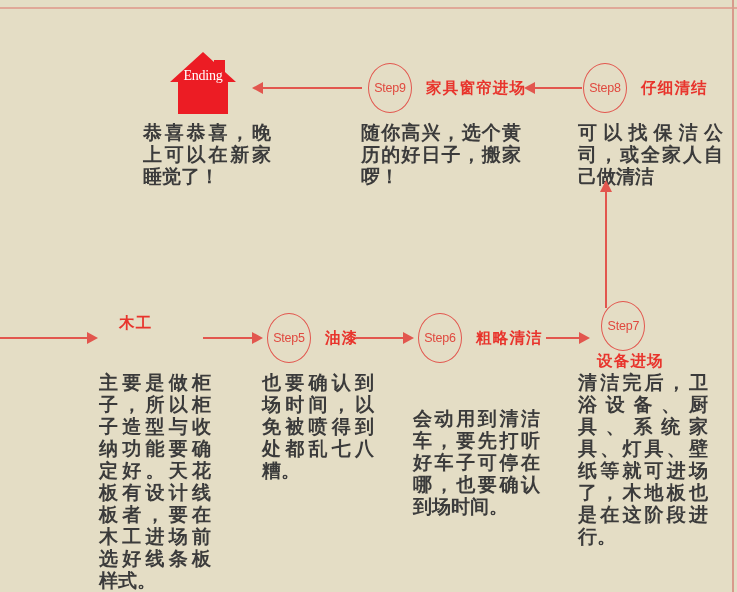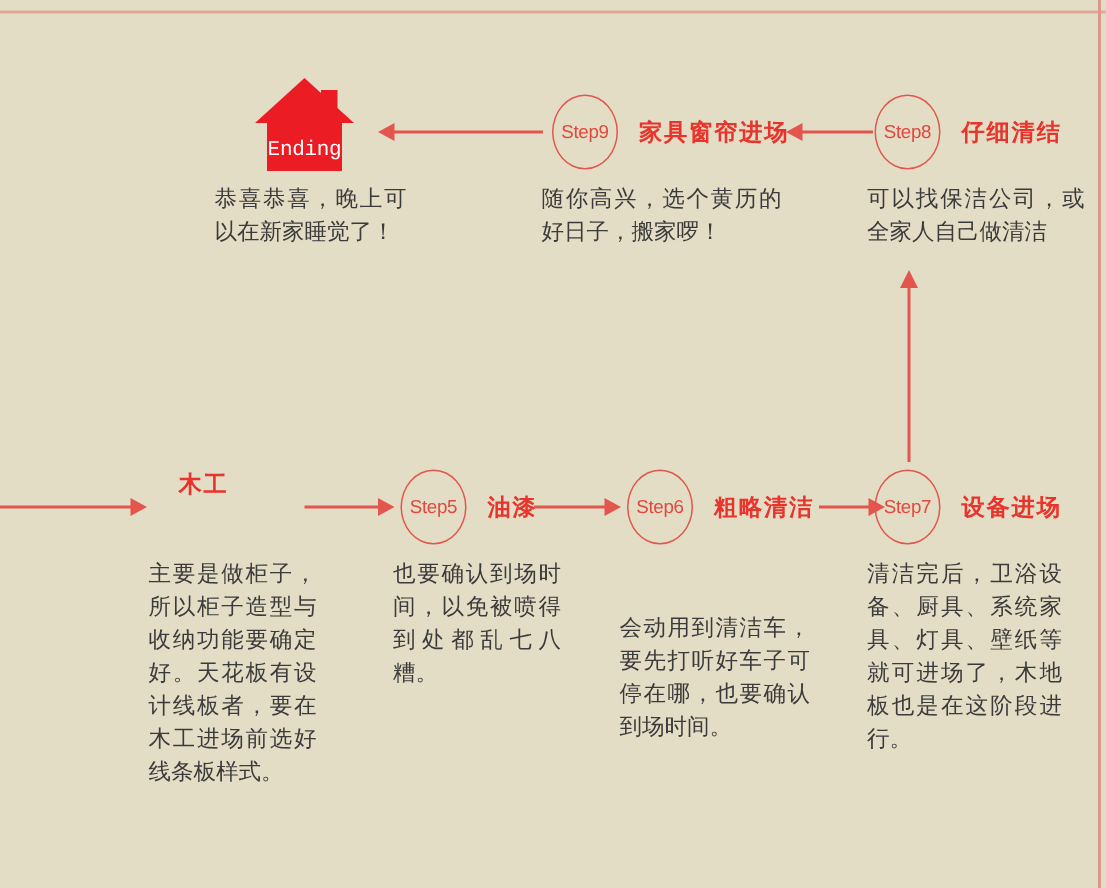"Ending" .house-label { font-family: Liberation Mono, monospace -> Liberation Serif, serif; top: 40px -> 16px }
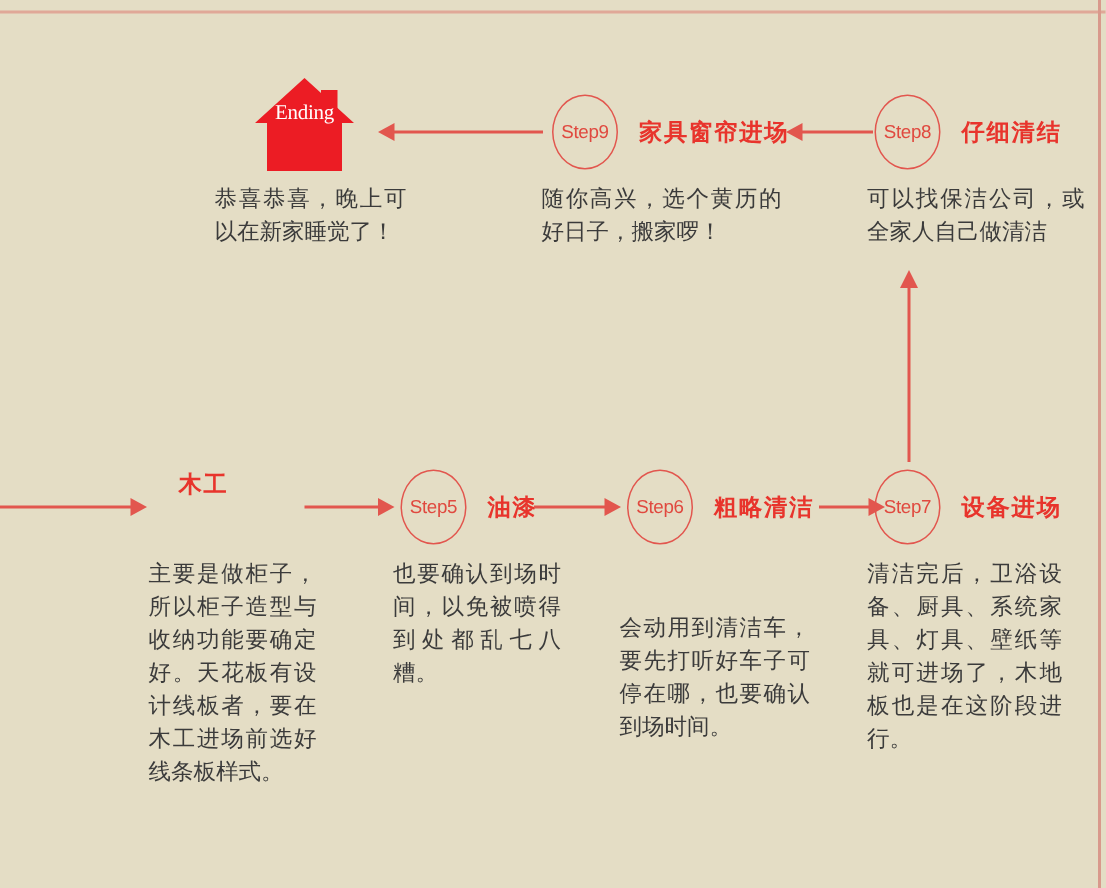"恭喜恭喜，晚上可以在新家睡觉了！" .desc { font-size: 15px -> 19px; font-weight: none -> bold }
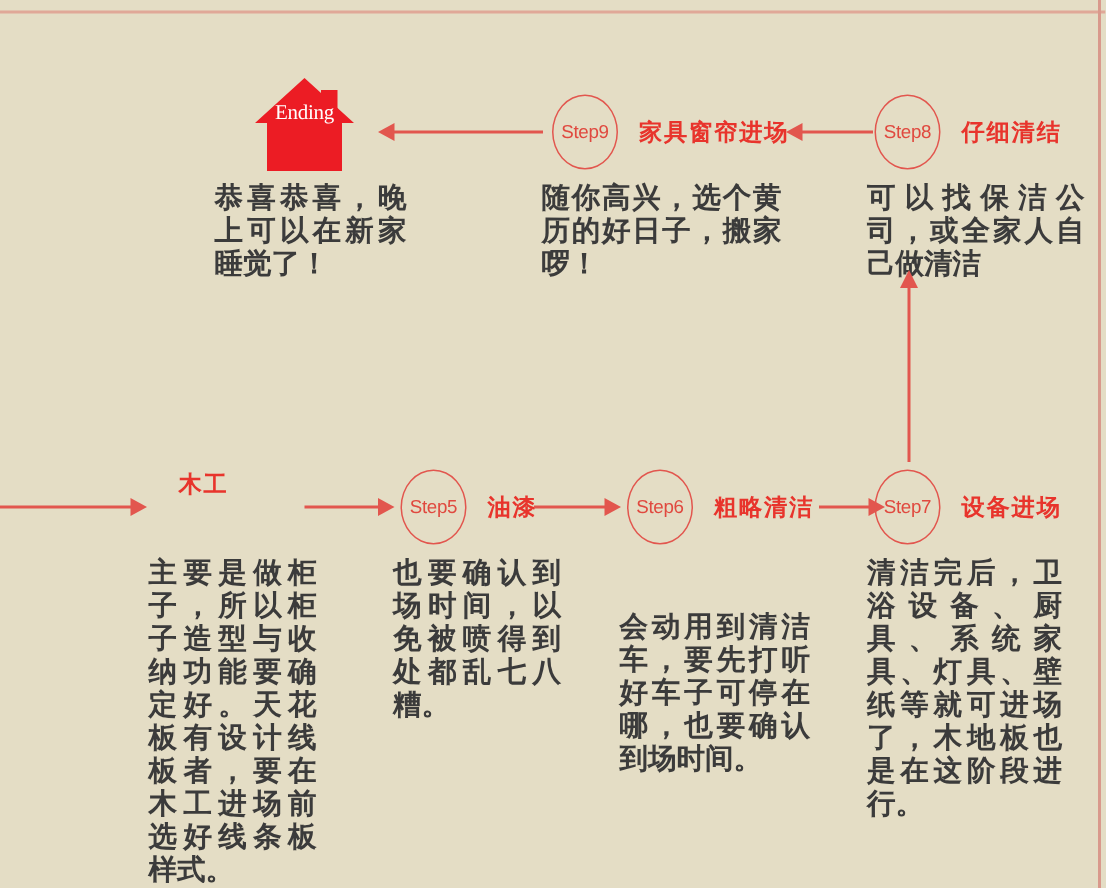"Step7" div.node { flex-direction: none -> column; top: 313px -> 301px }
